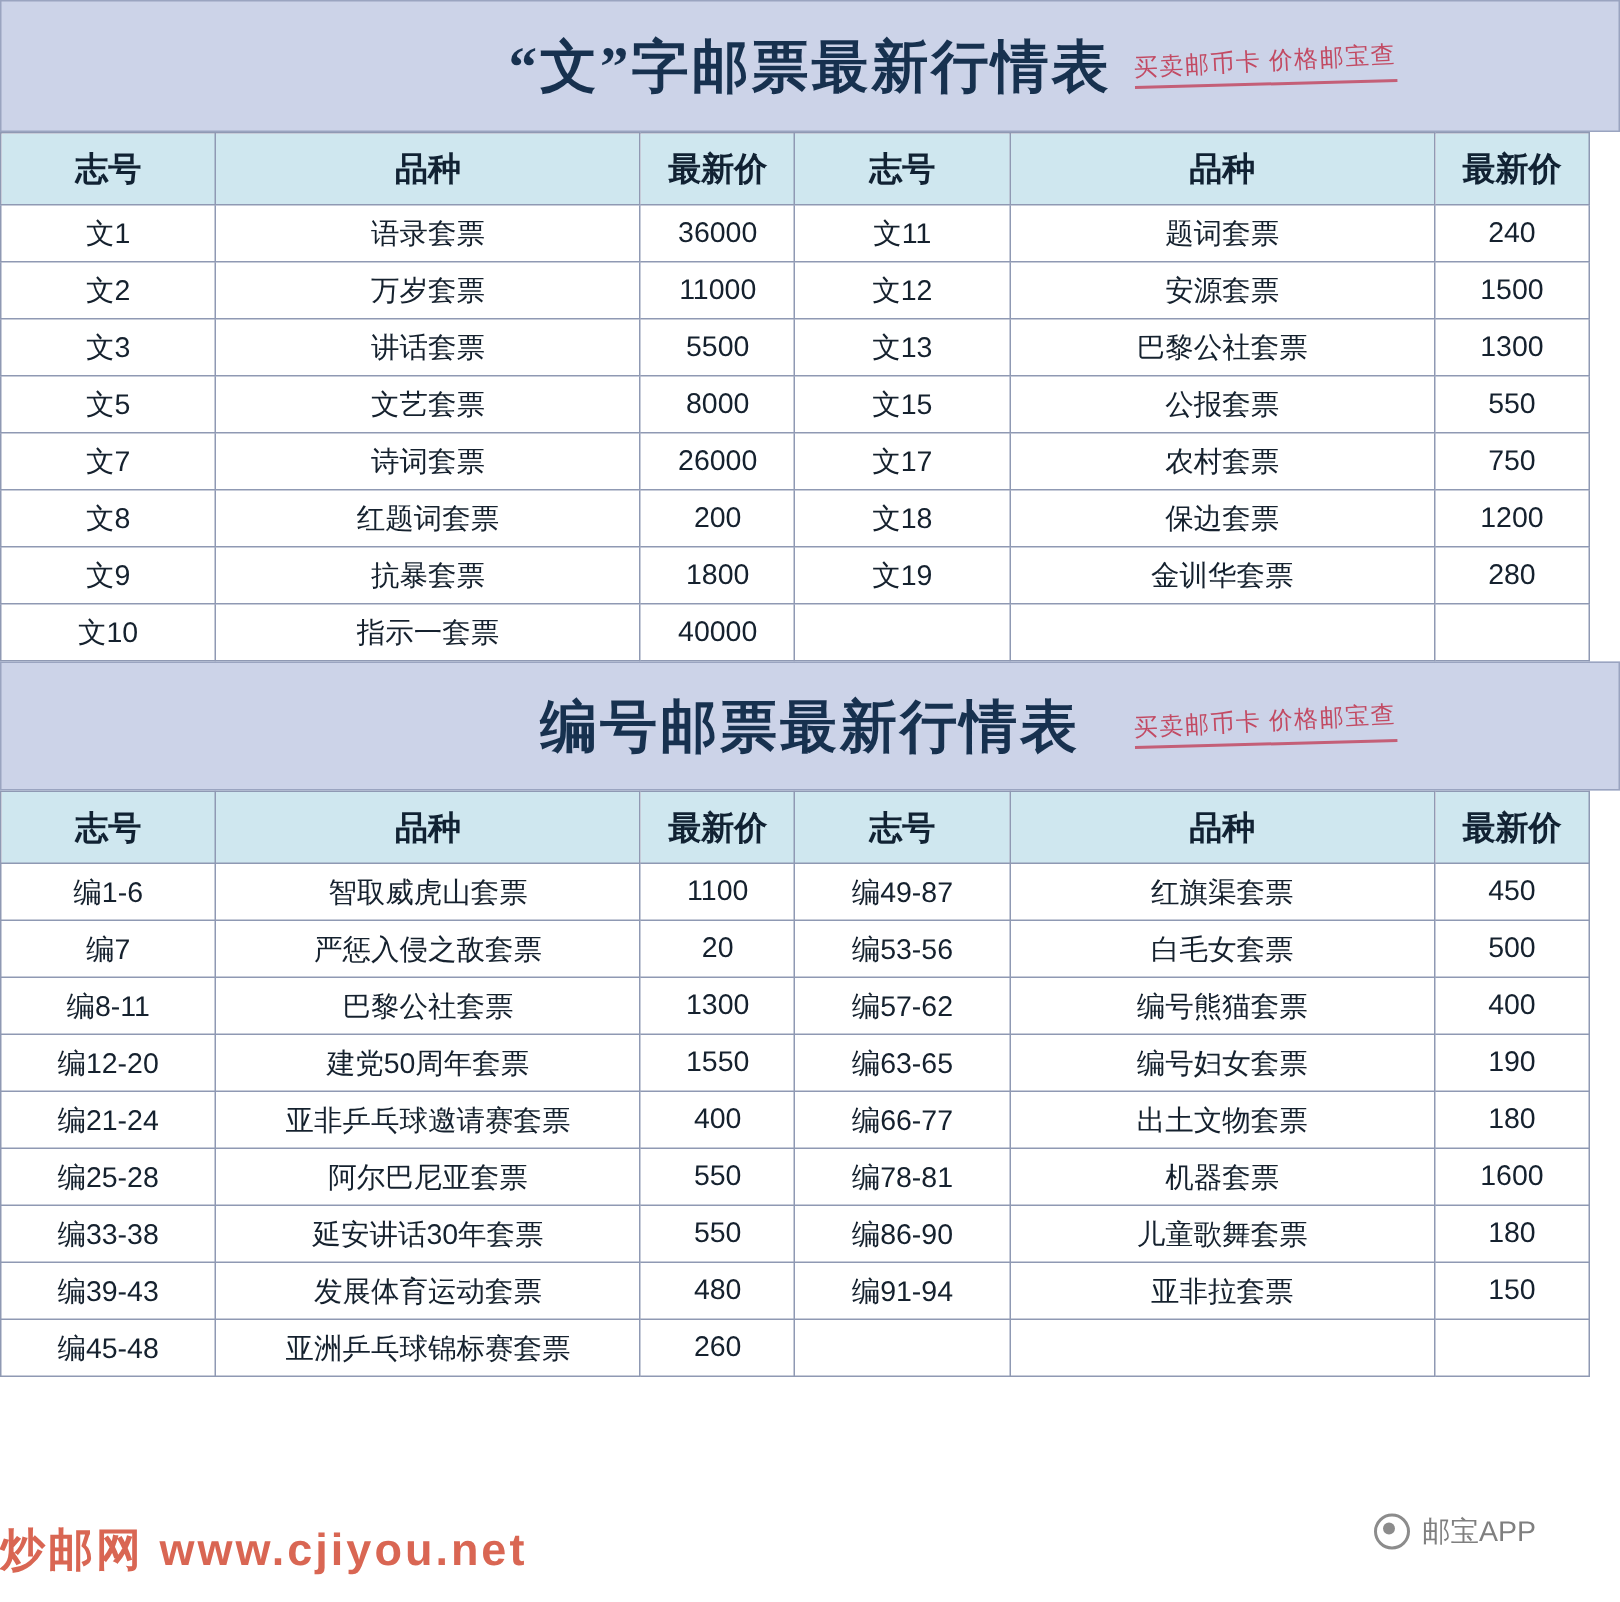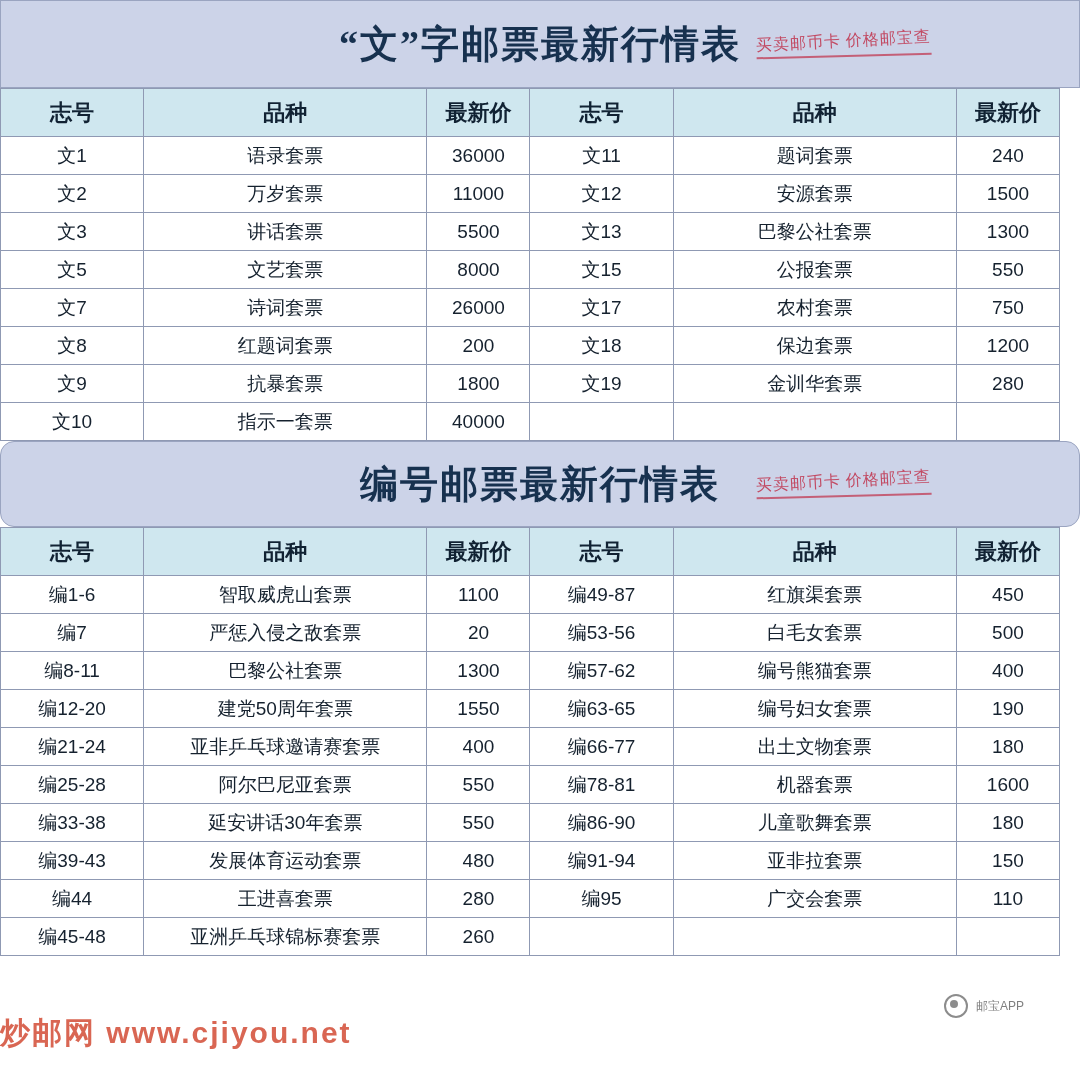"编号邮票最新行情表" .section-title-bar.second { border-radius: 14px -> none }
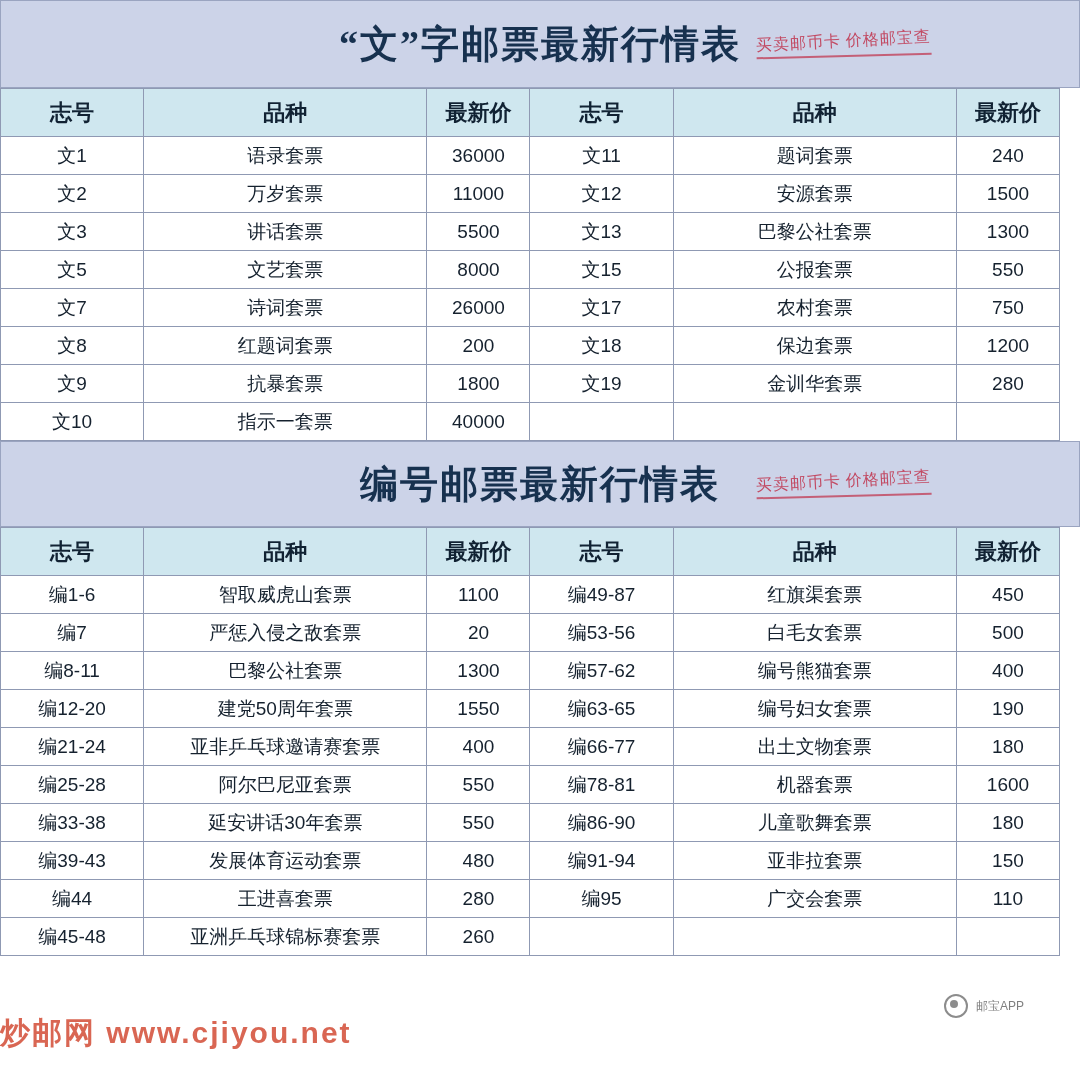"编44" tr { html: <tr> <td>编44</td> <td>王进喜套票</td> <td>280</td> <td>编95</td> <td>广交会套票</td> <td>110</td> </tr> -> none }
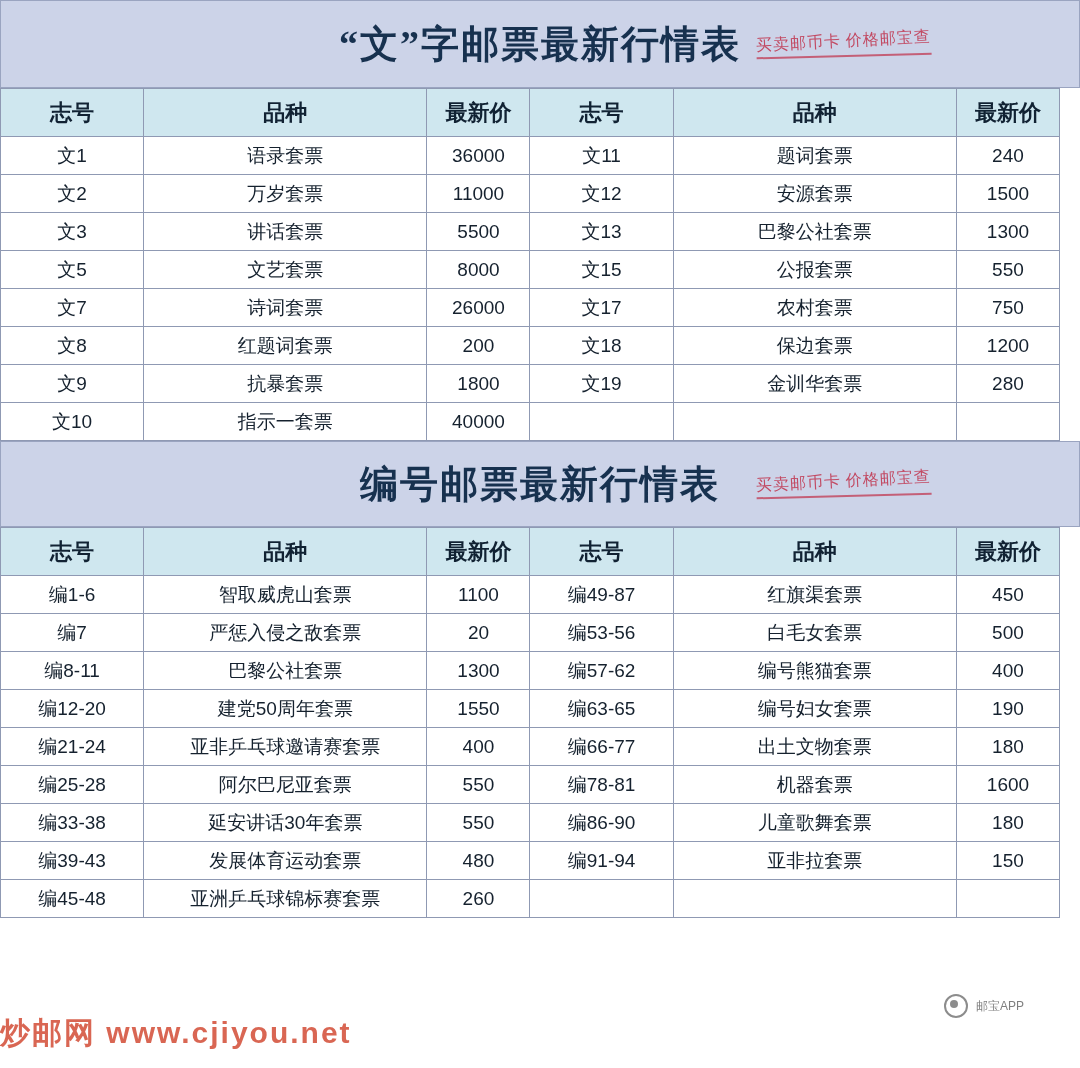"邮宝APP" .app-badge { bottom: 50px -> 34px; font-size: 12px -> 19px }
